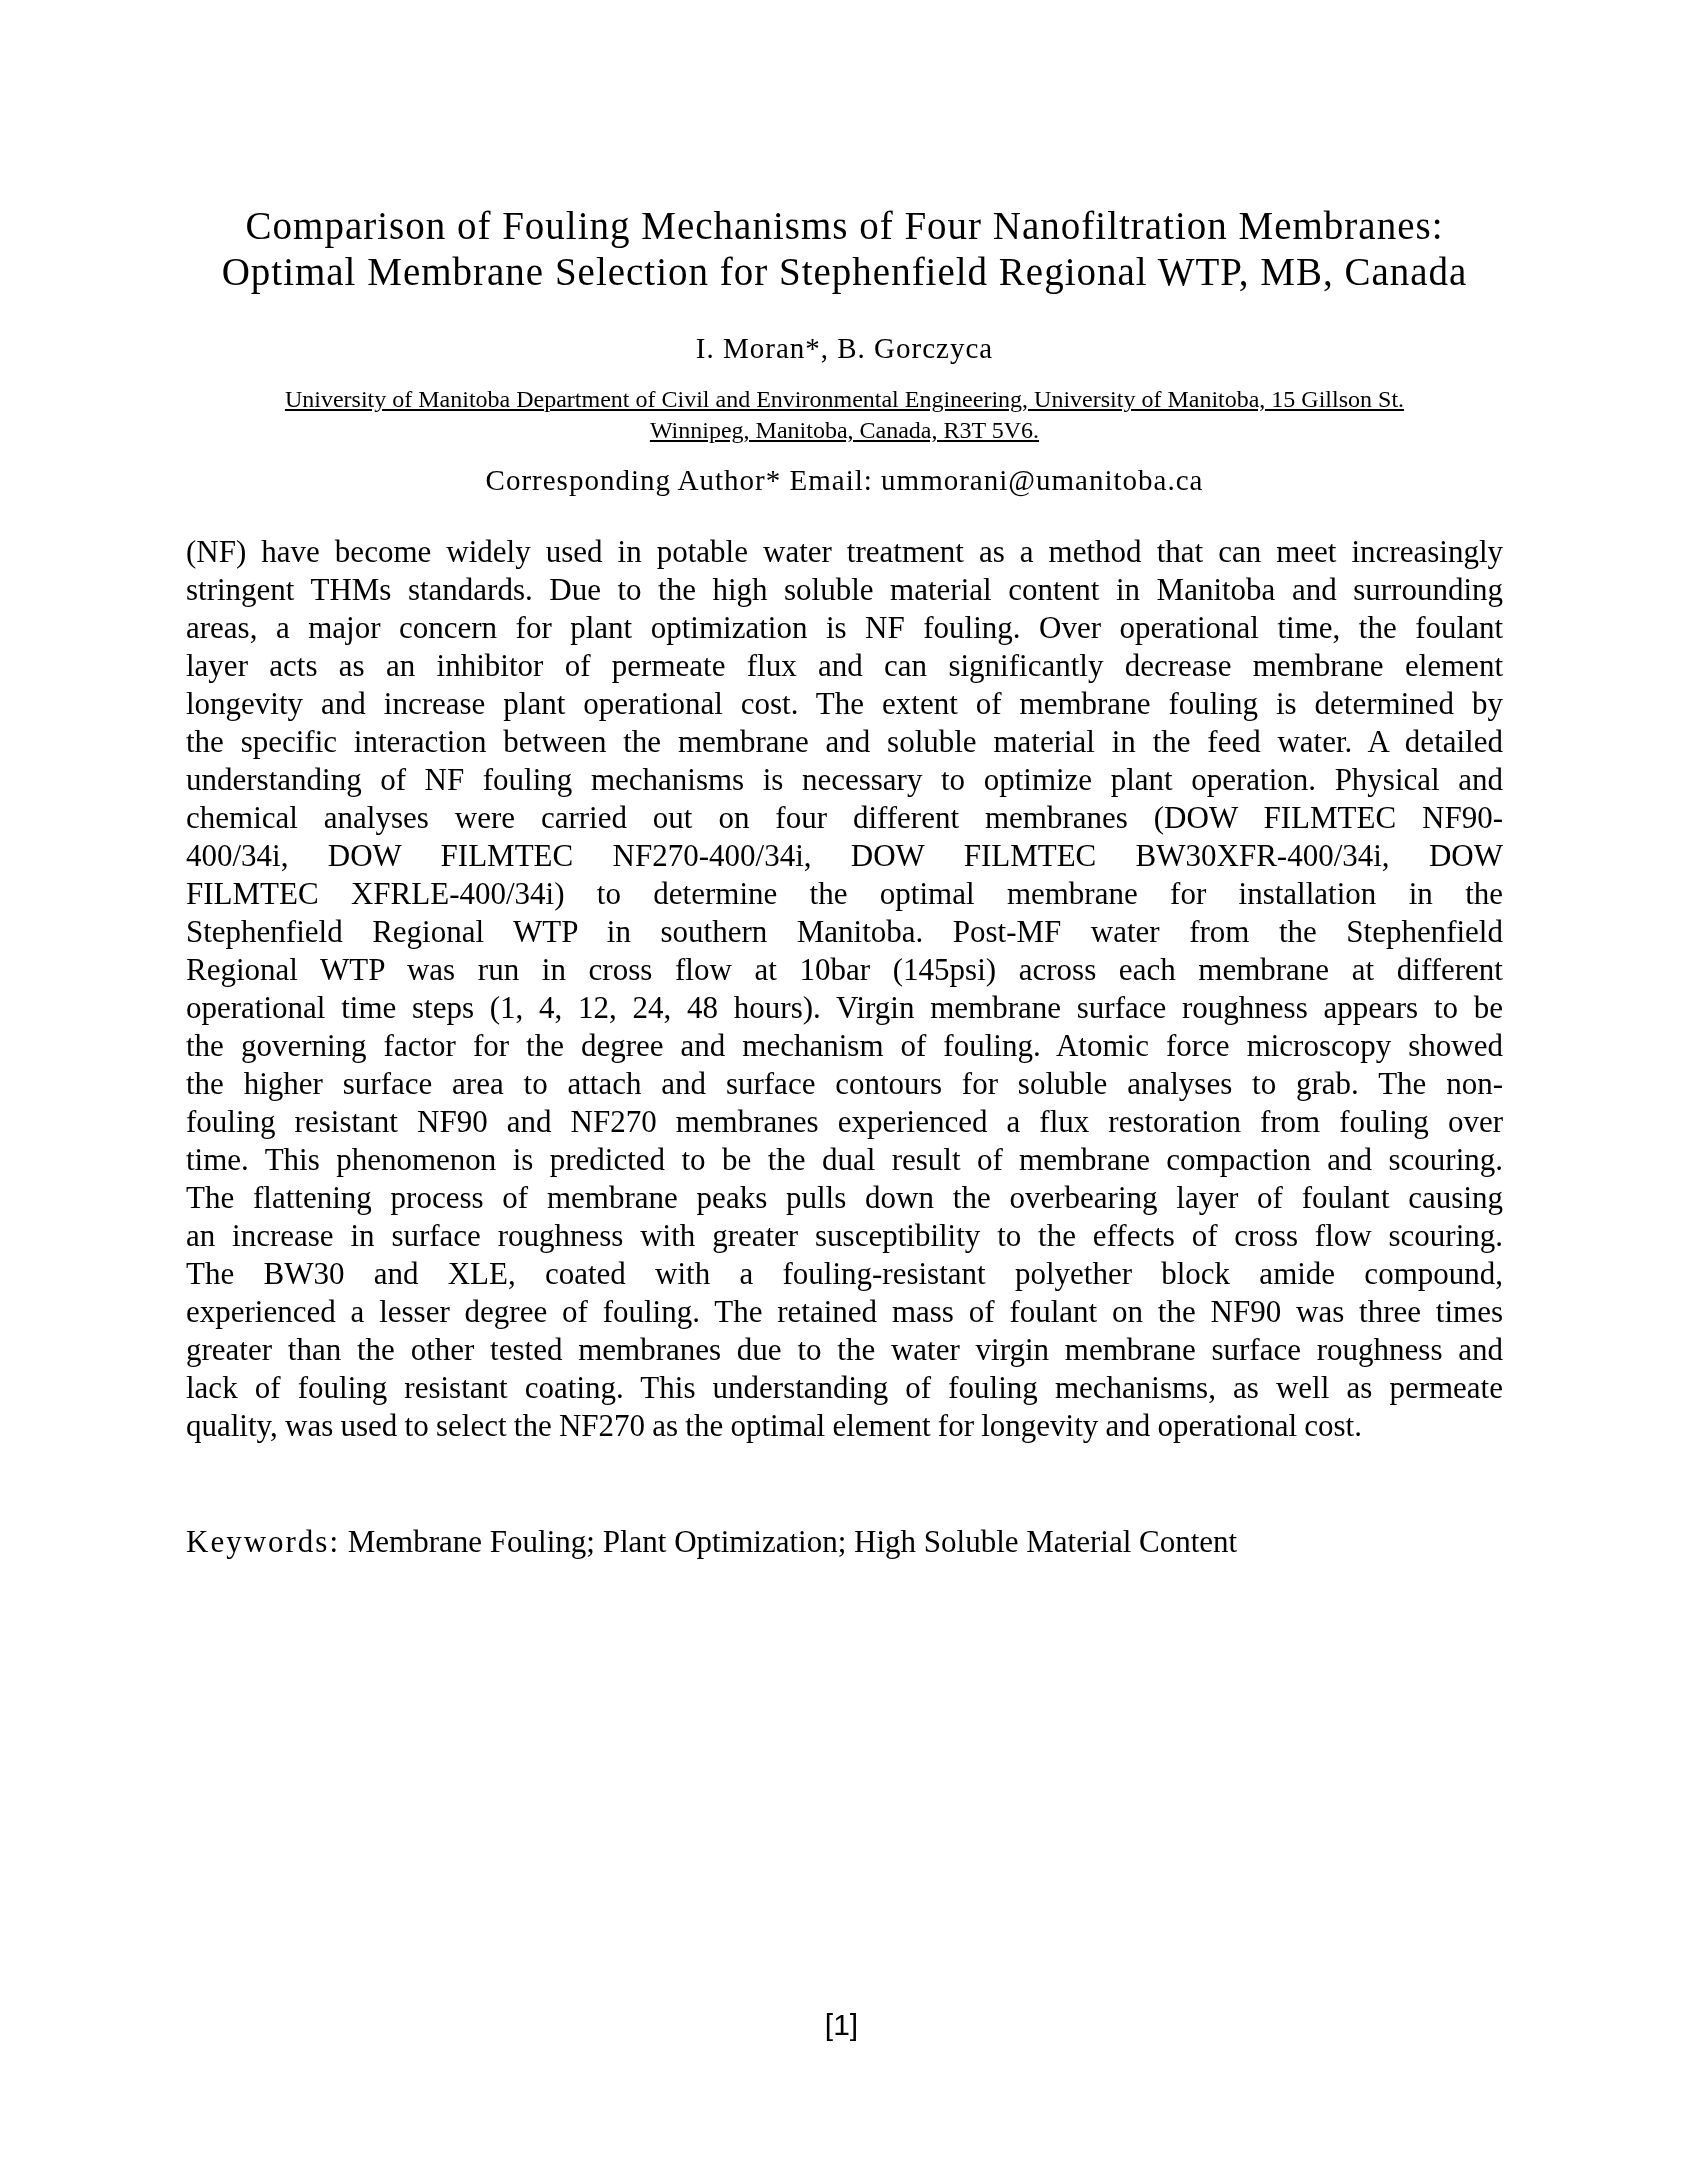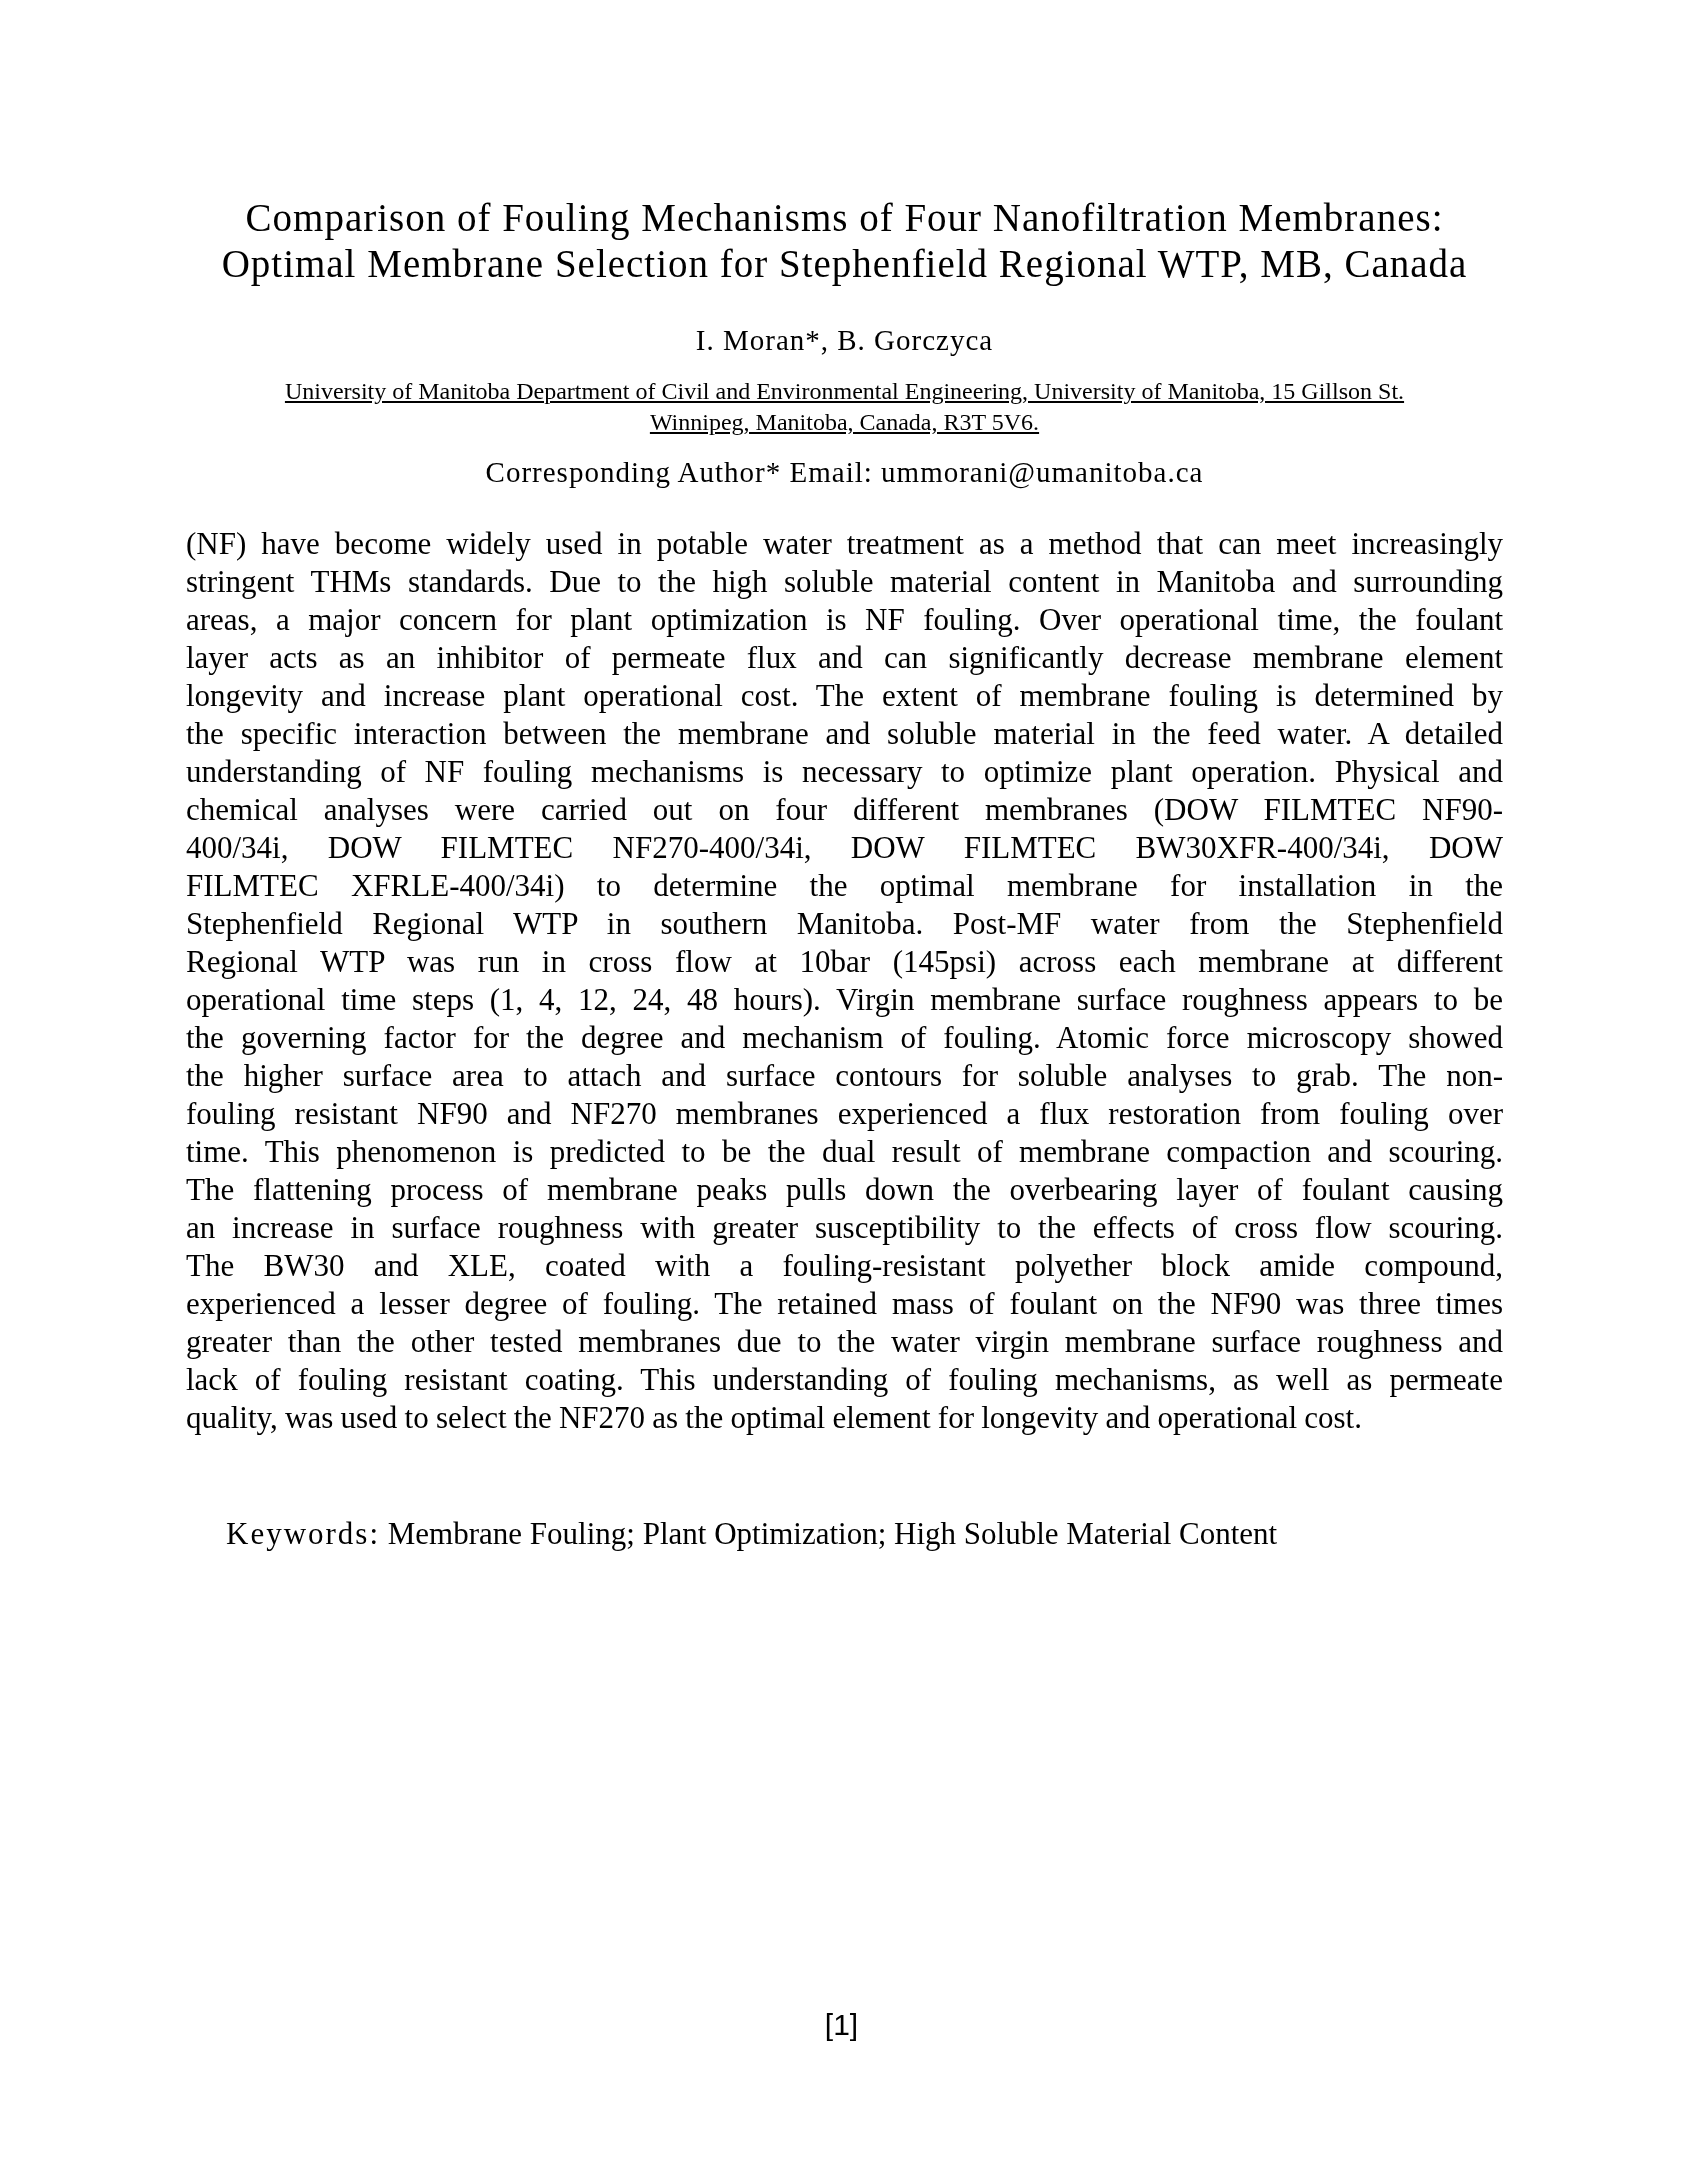"Comparison of Fouling Mechanisms of" .title { margin: 0 -> 8px }
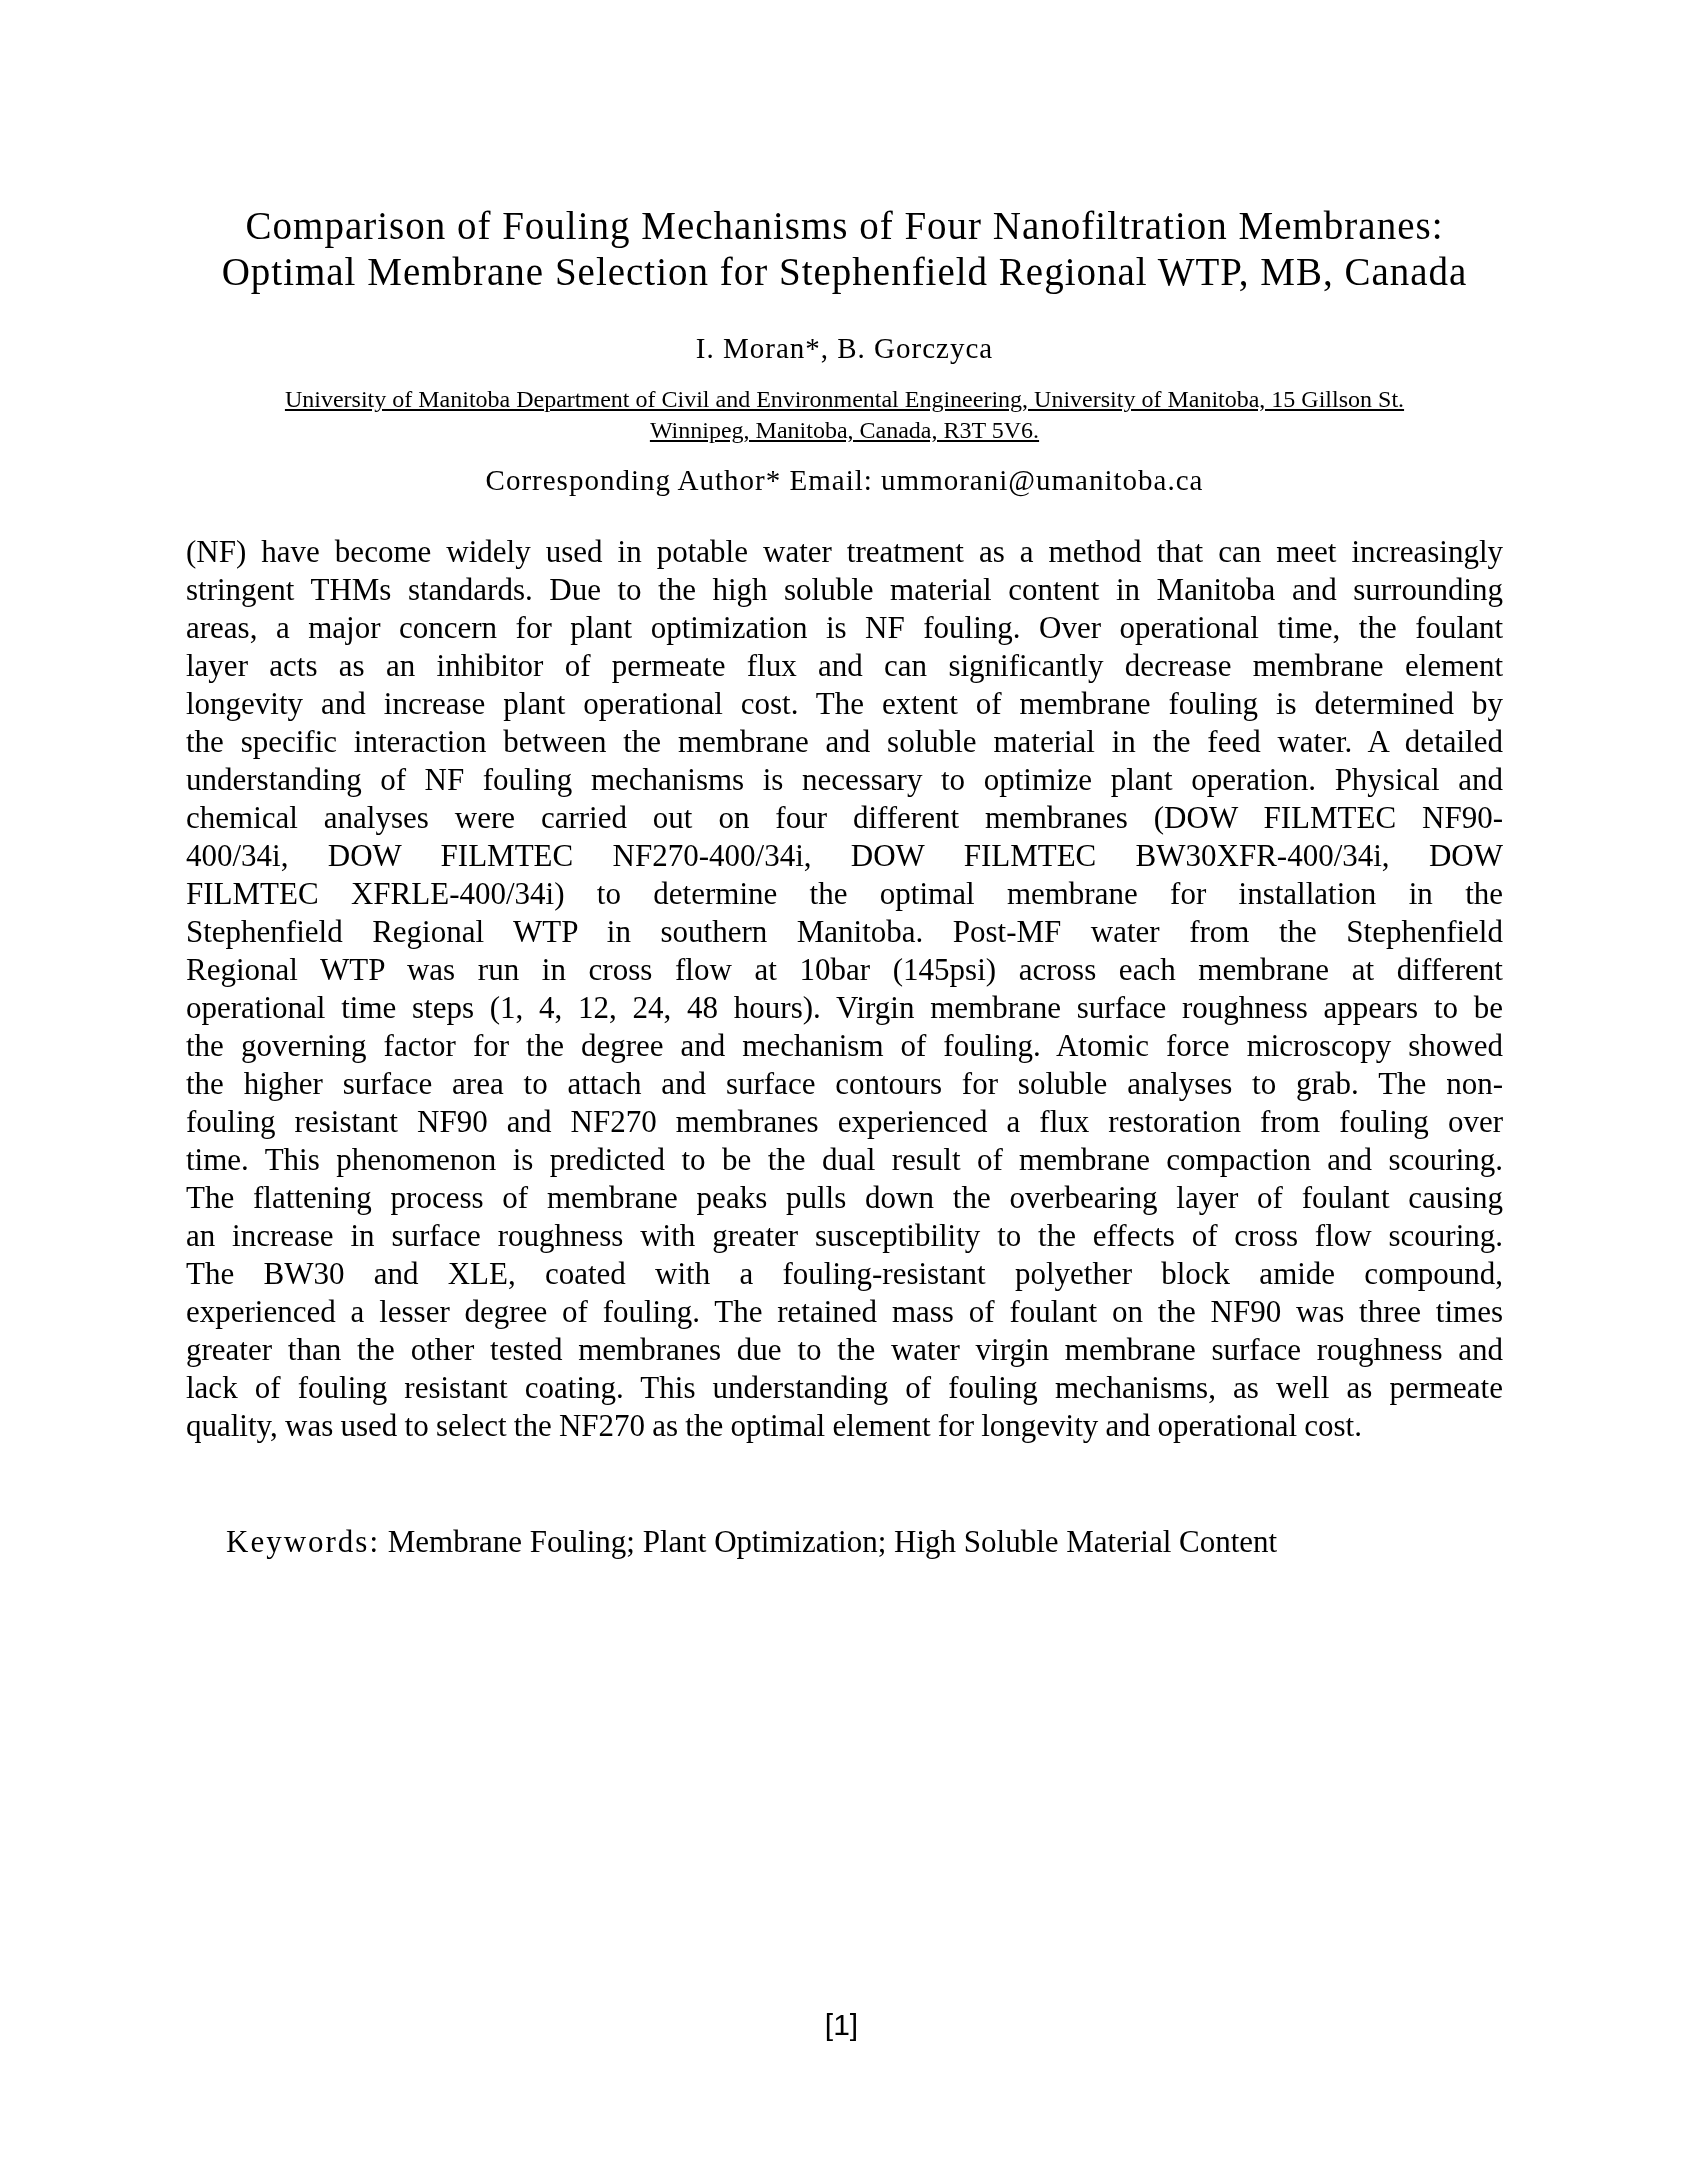"Keywords: Membrane Fouling; Plant" .keywords { margin-left: 40px -> none }
